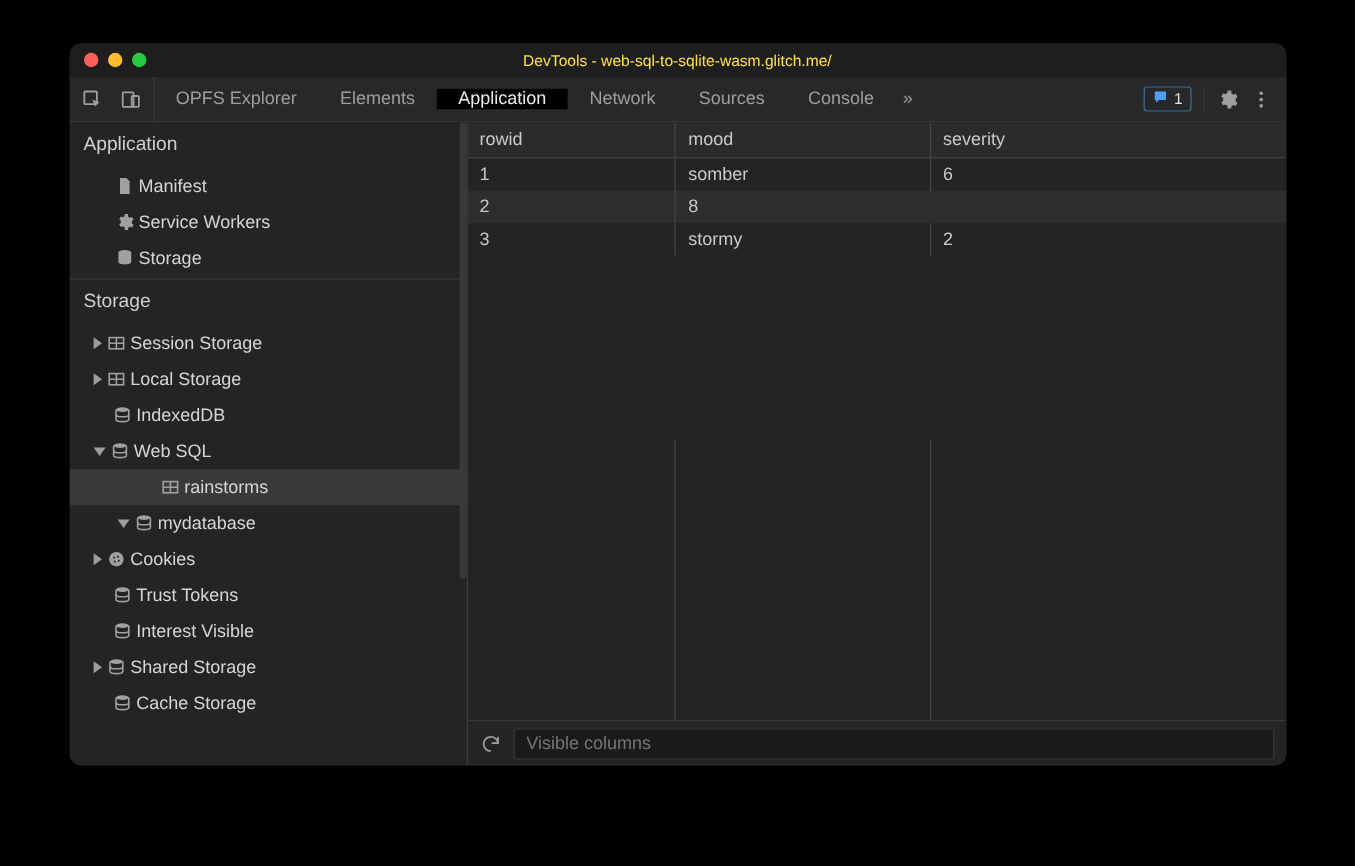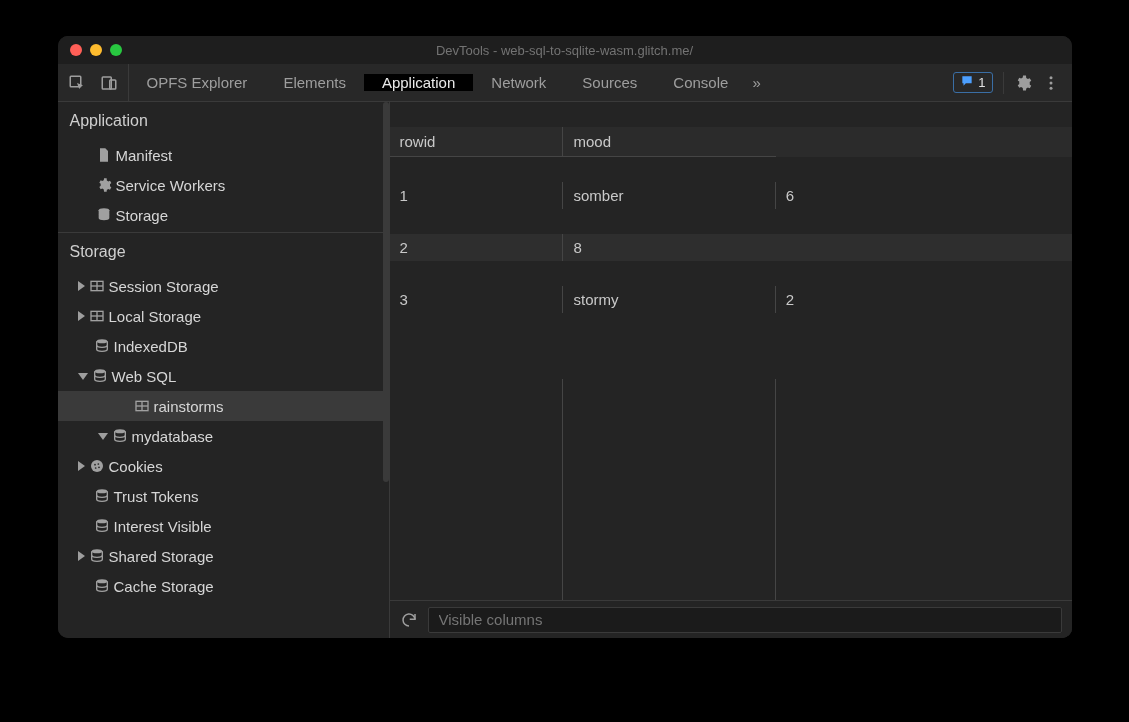"DevTools -" .title { color: #737373 -> #fde047 }
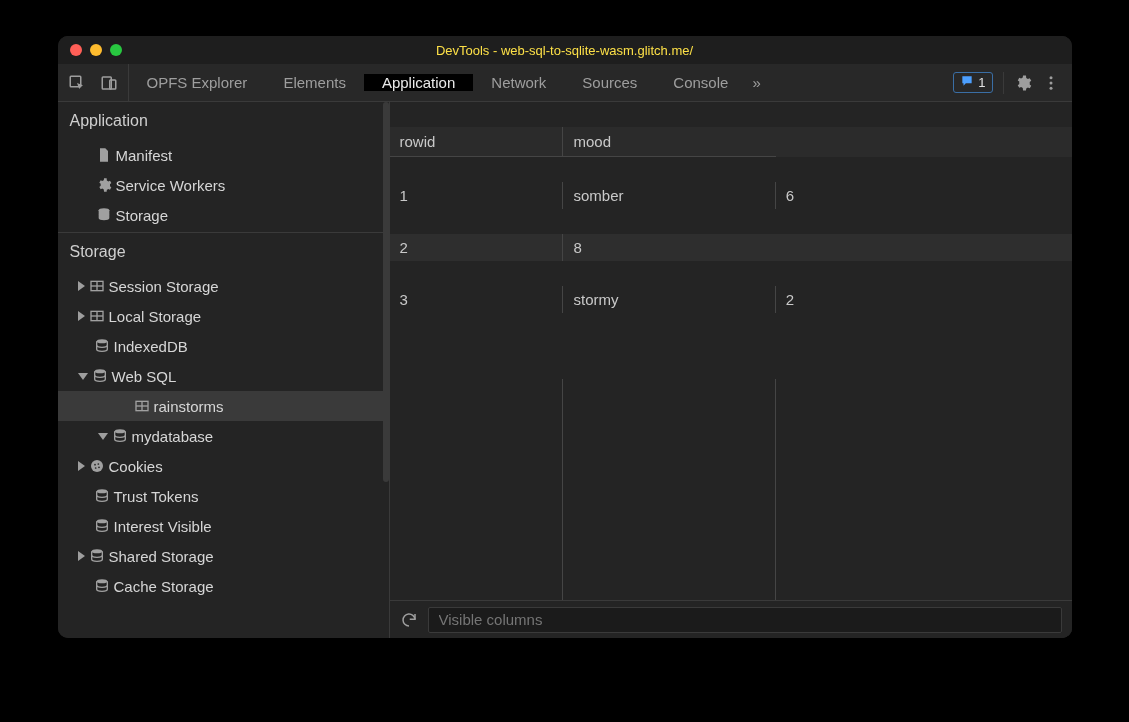"rowid" .grid-head, .grid-row { margin-top: 25px -> none }
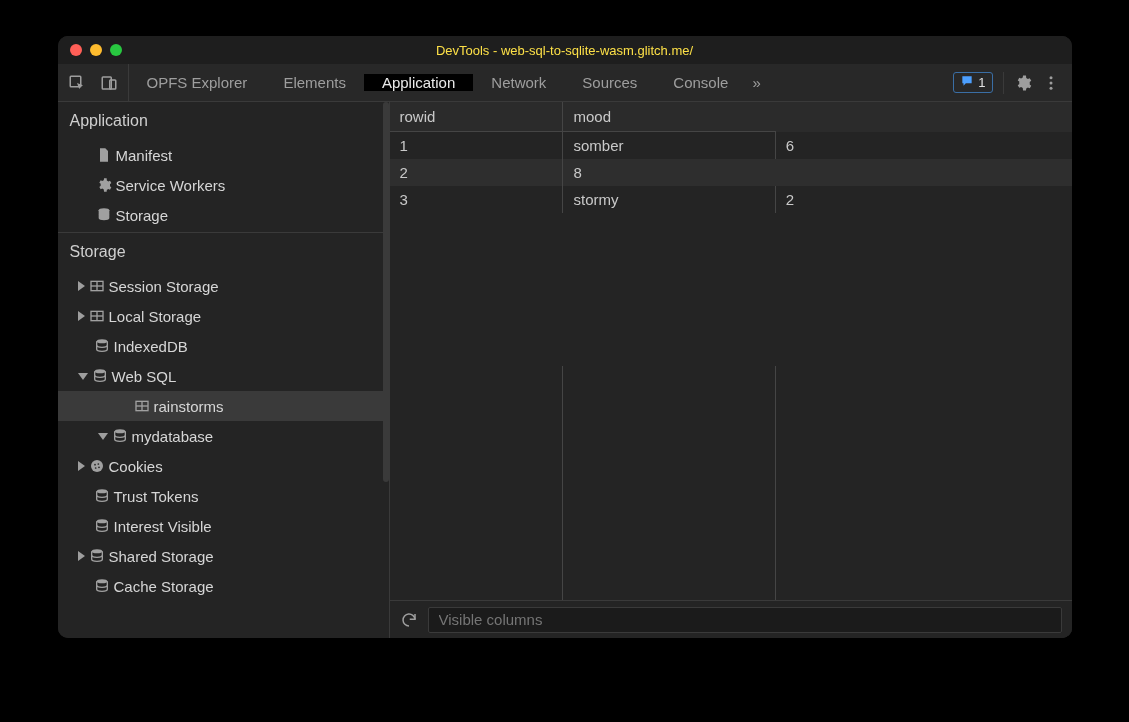"severity" div.gh-cell { html: none -> <div>severity</div> }
